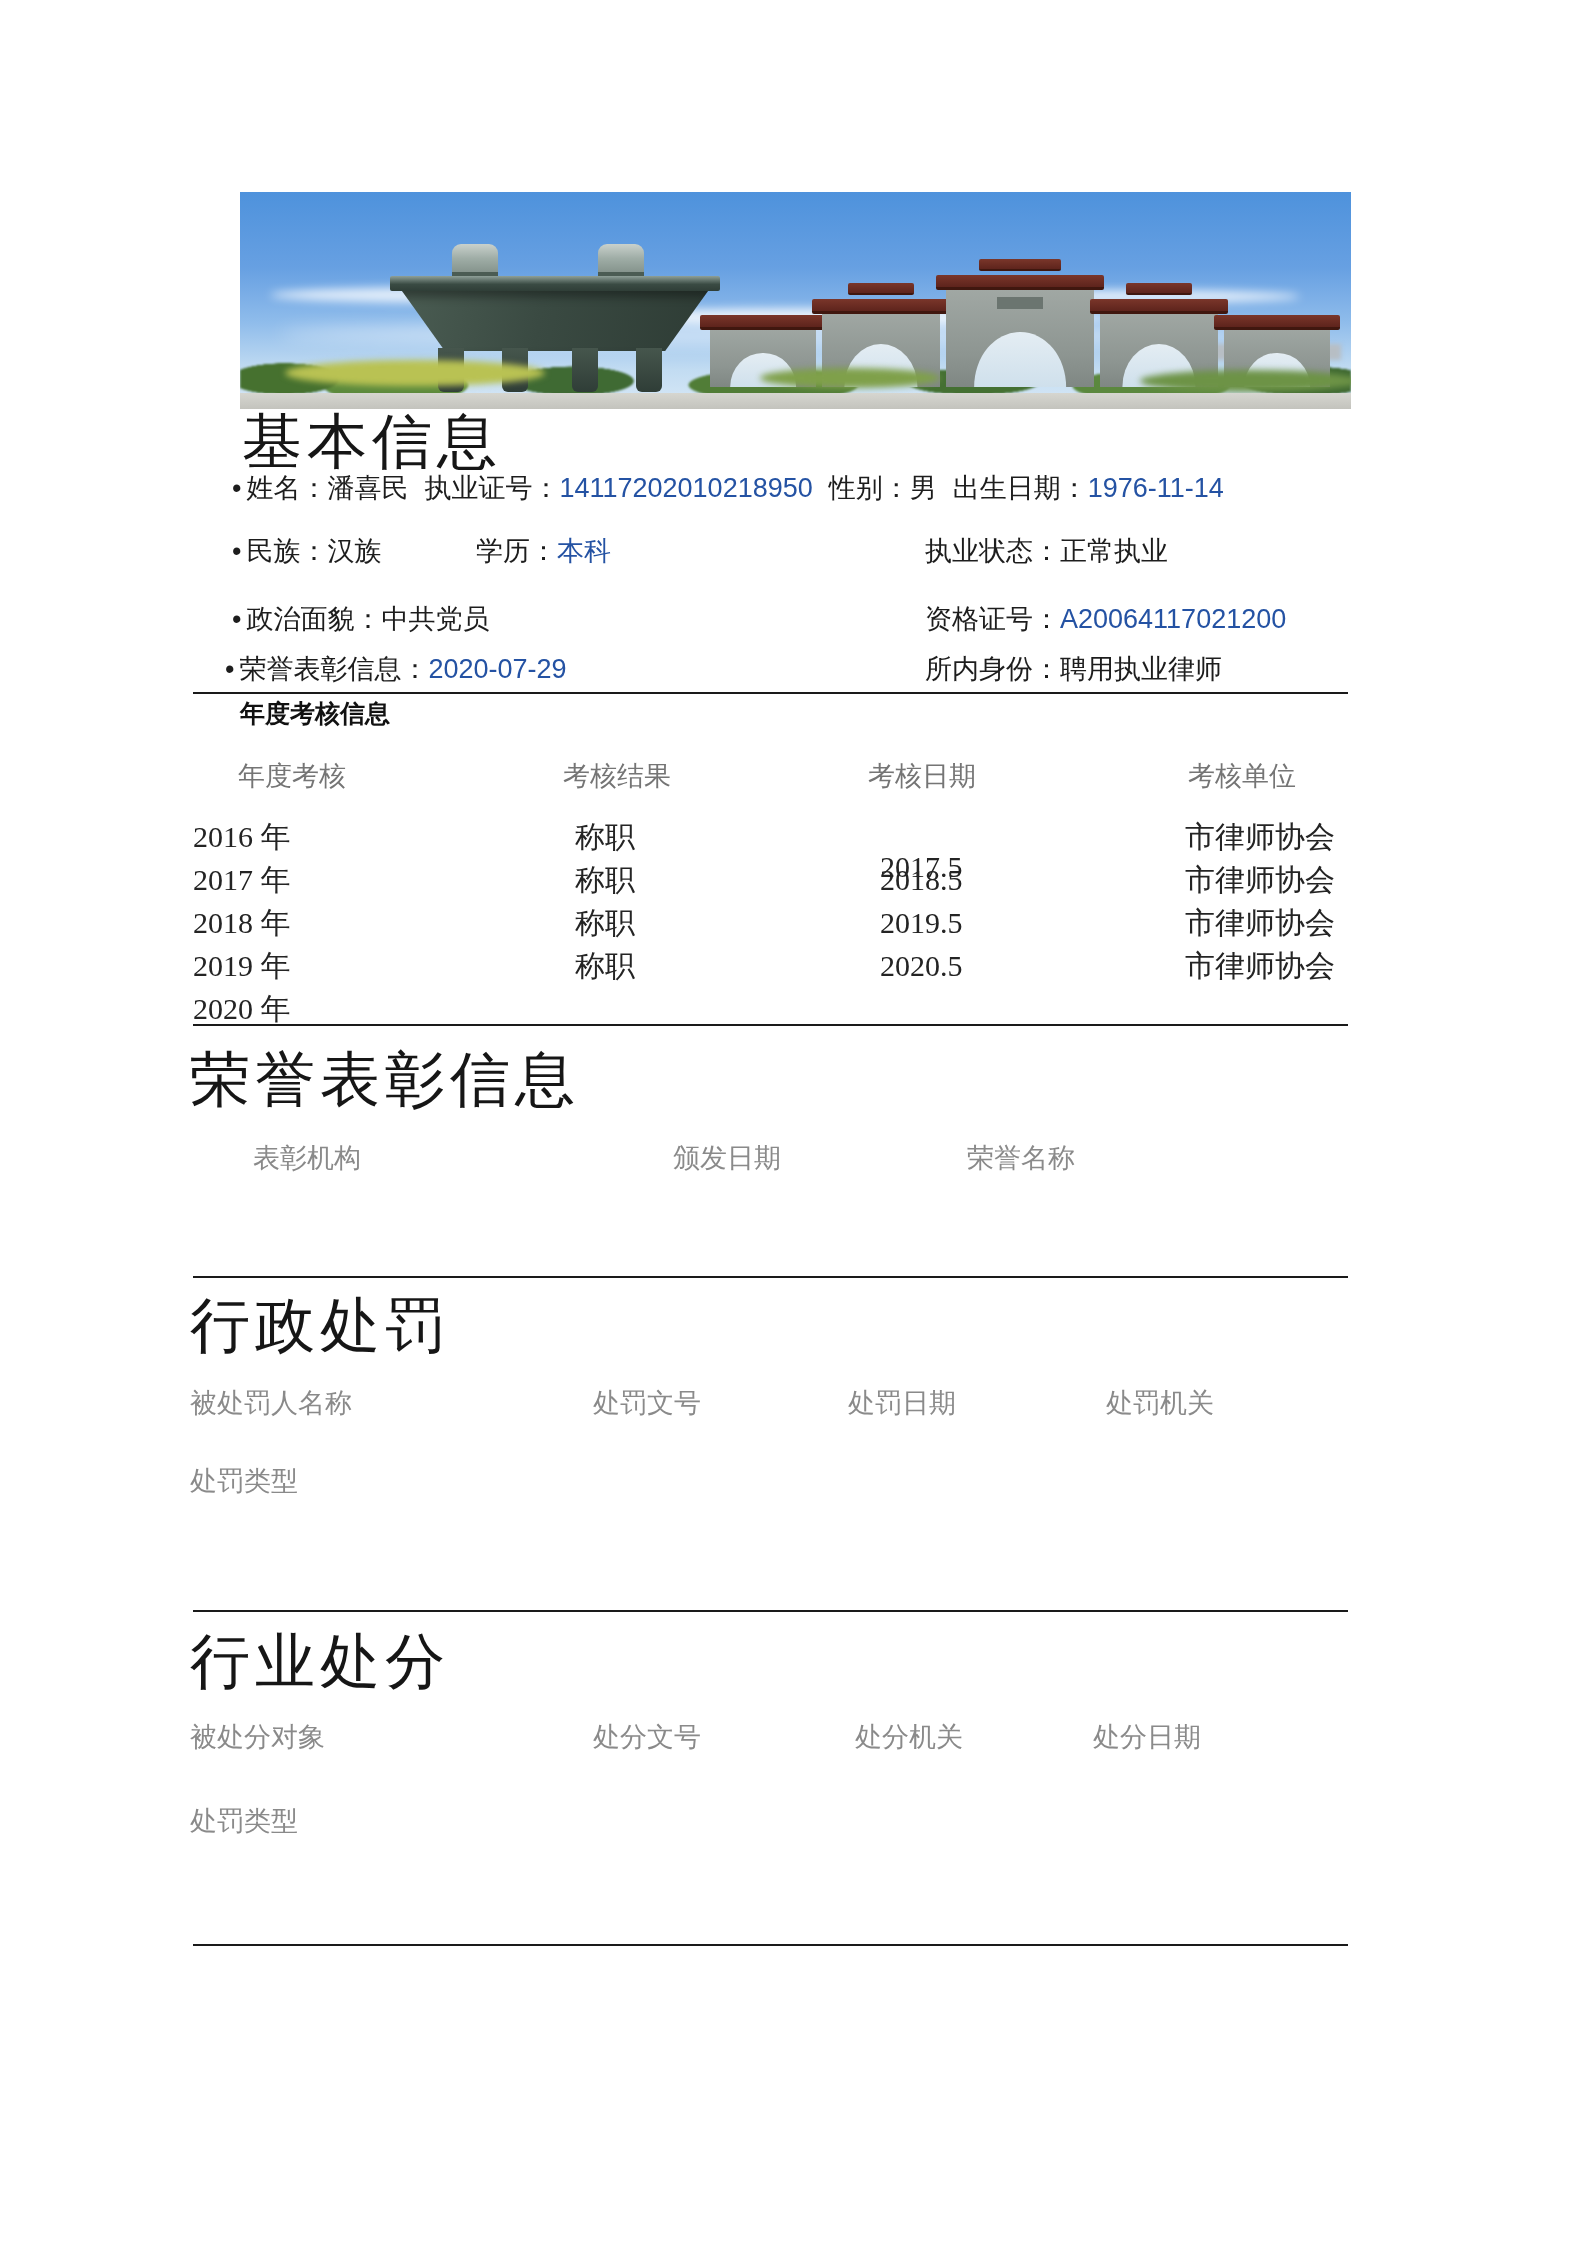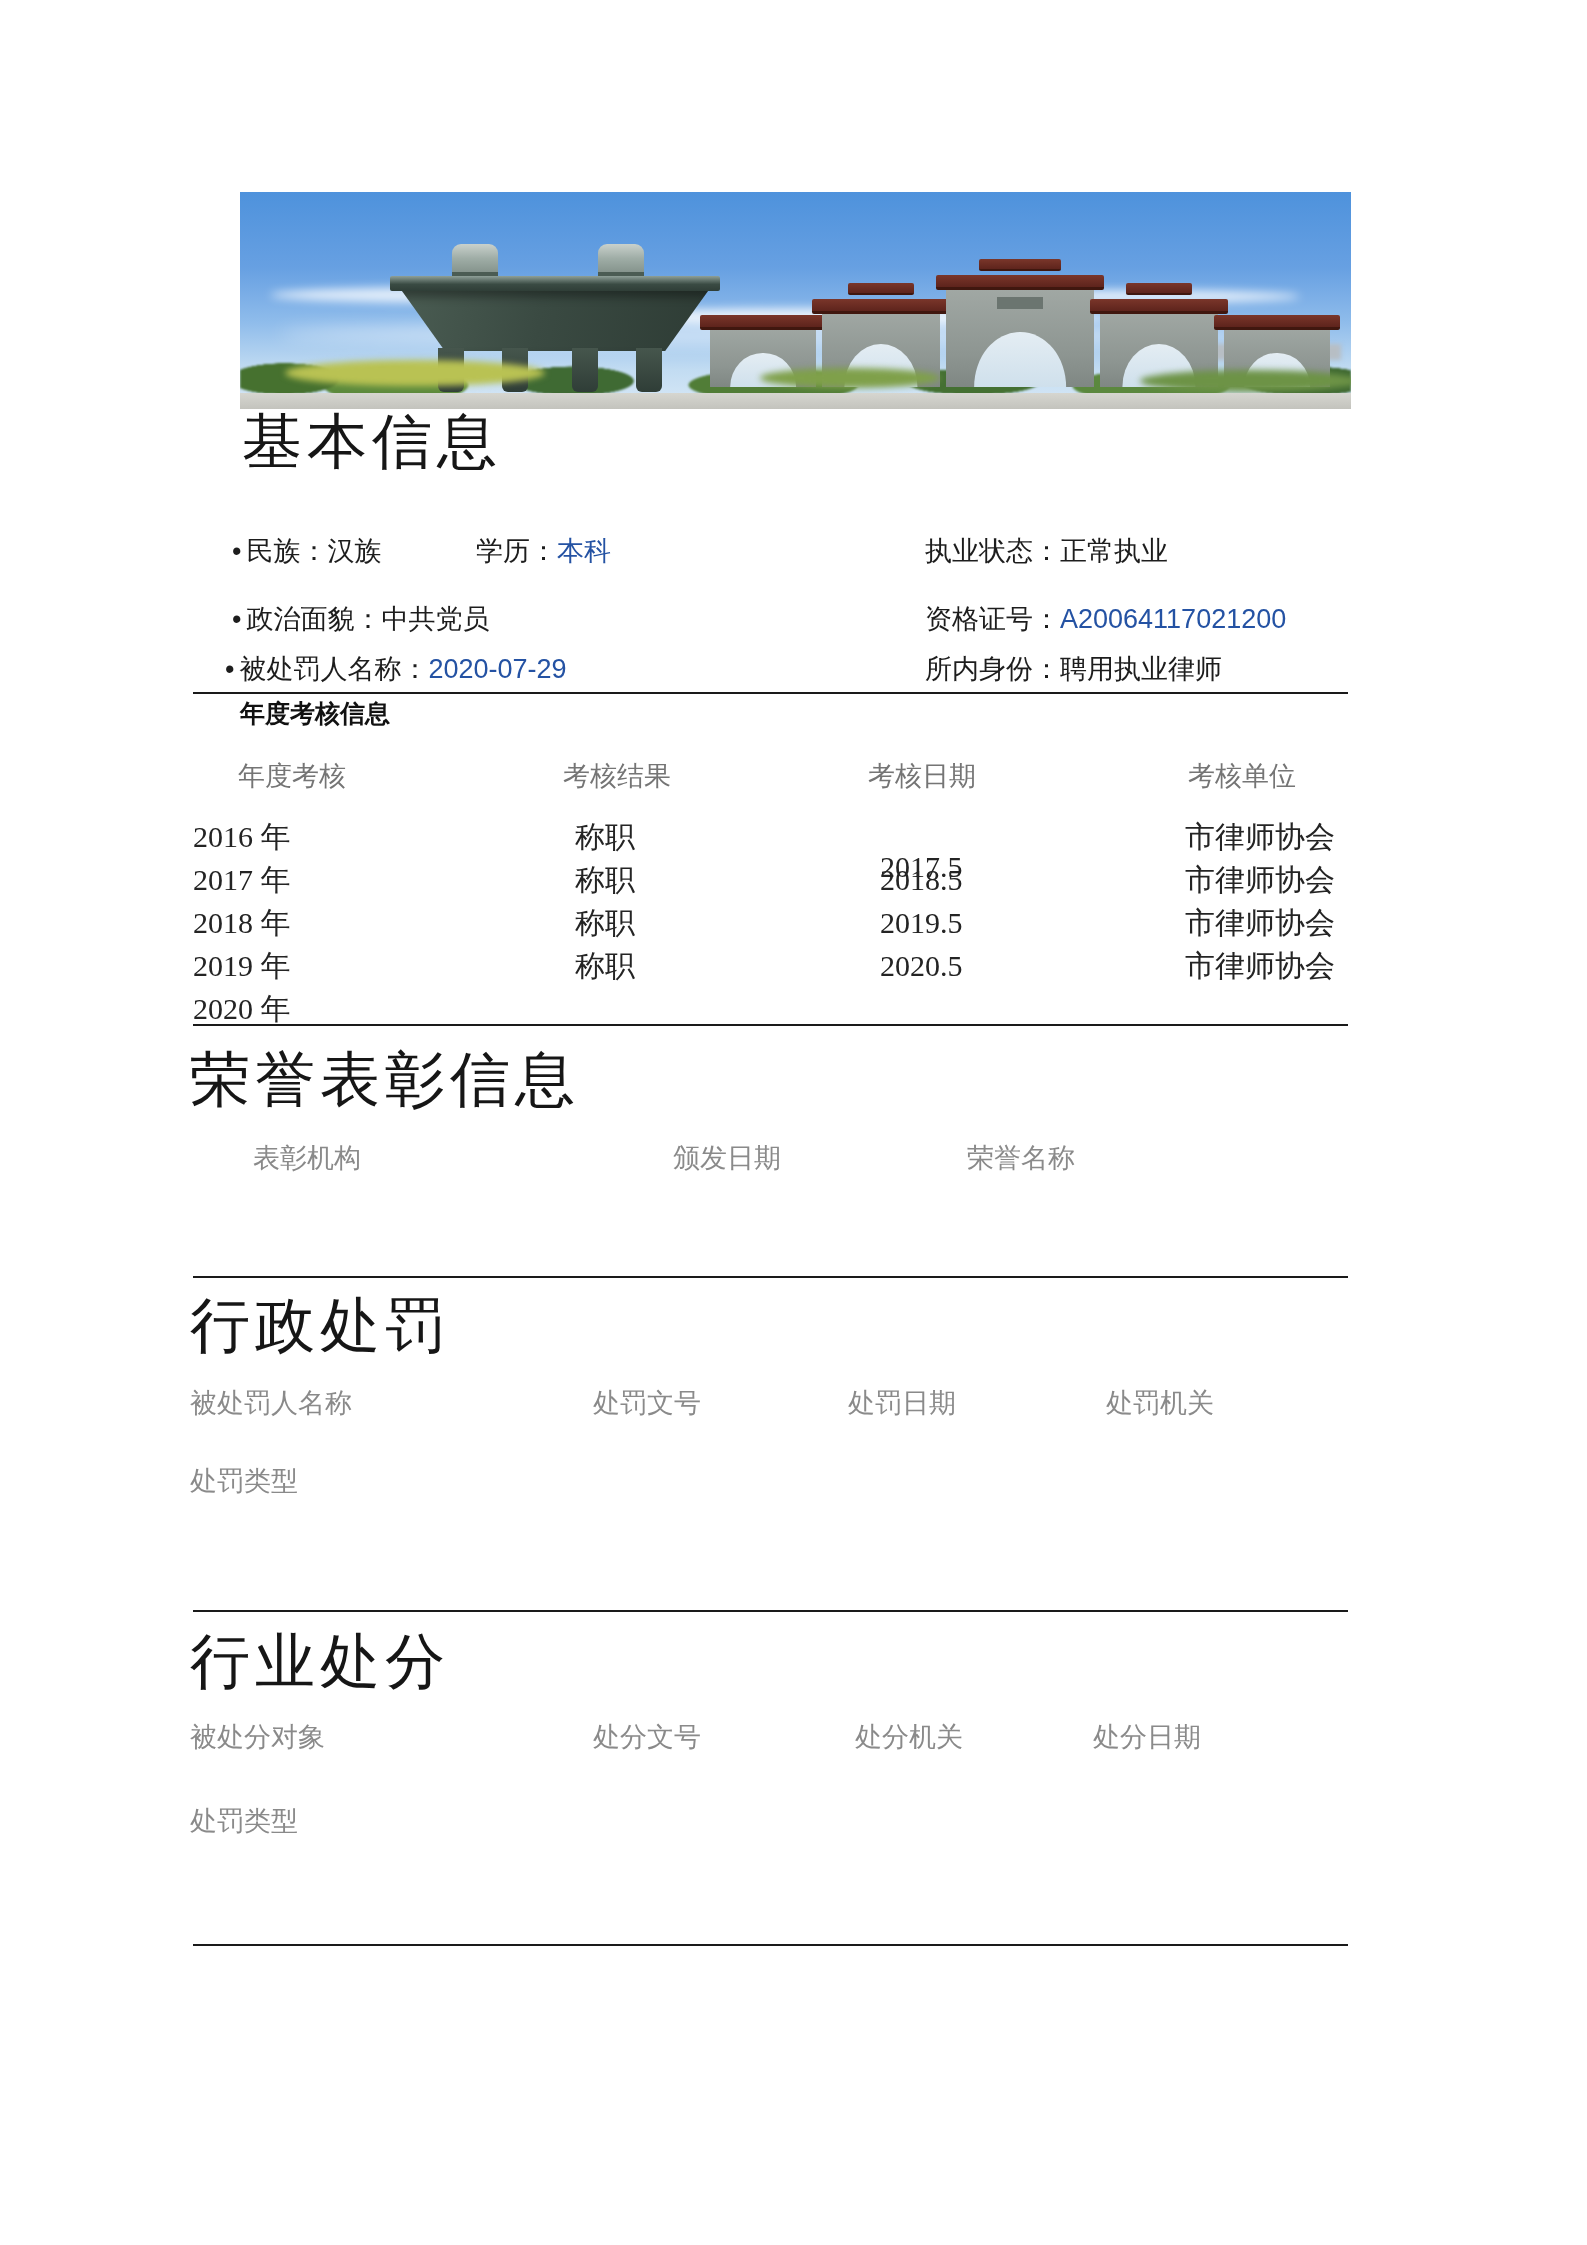"• 姓名：潘喜民 执业证号：14117202010218950 性别：男" div.t { html: none -> <div> <span>•</span><span>姓名：</span><span>潘喜民</span><span>执业证号：</span><span>14117202010218950</span><span>性别：</span><span>男</span><span>出生日期：</span><span>1976-11-14</span> </div> }
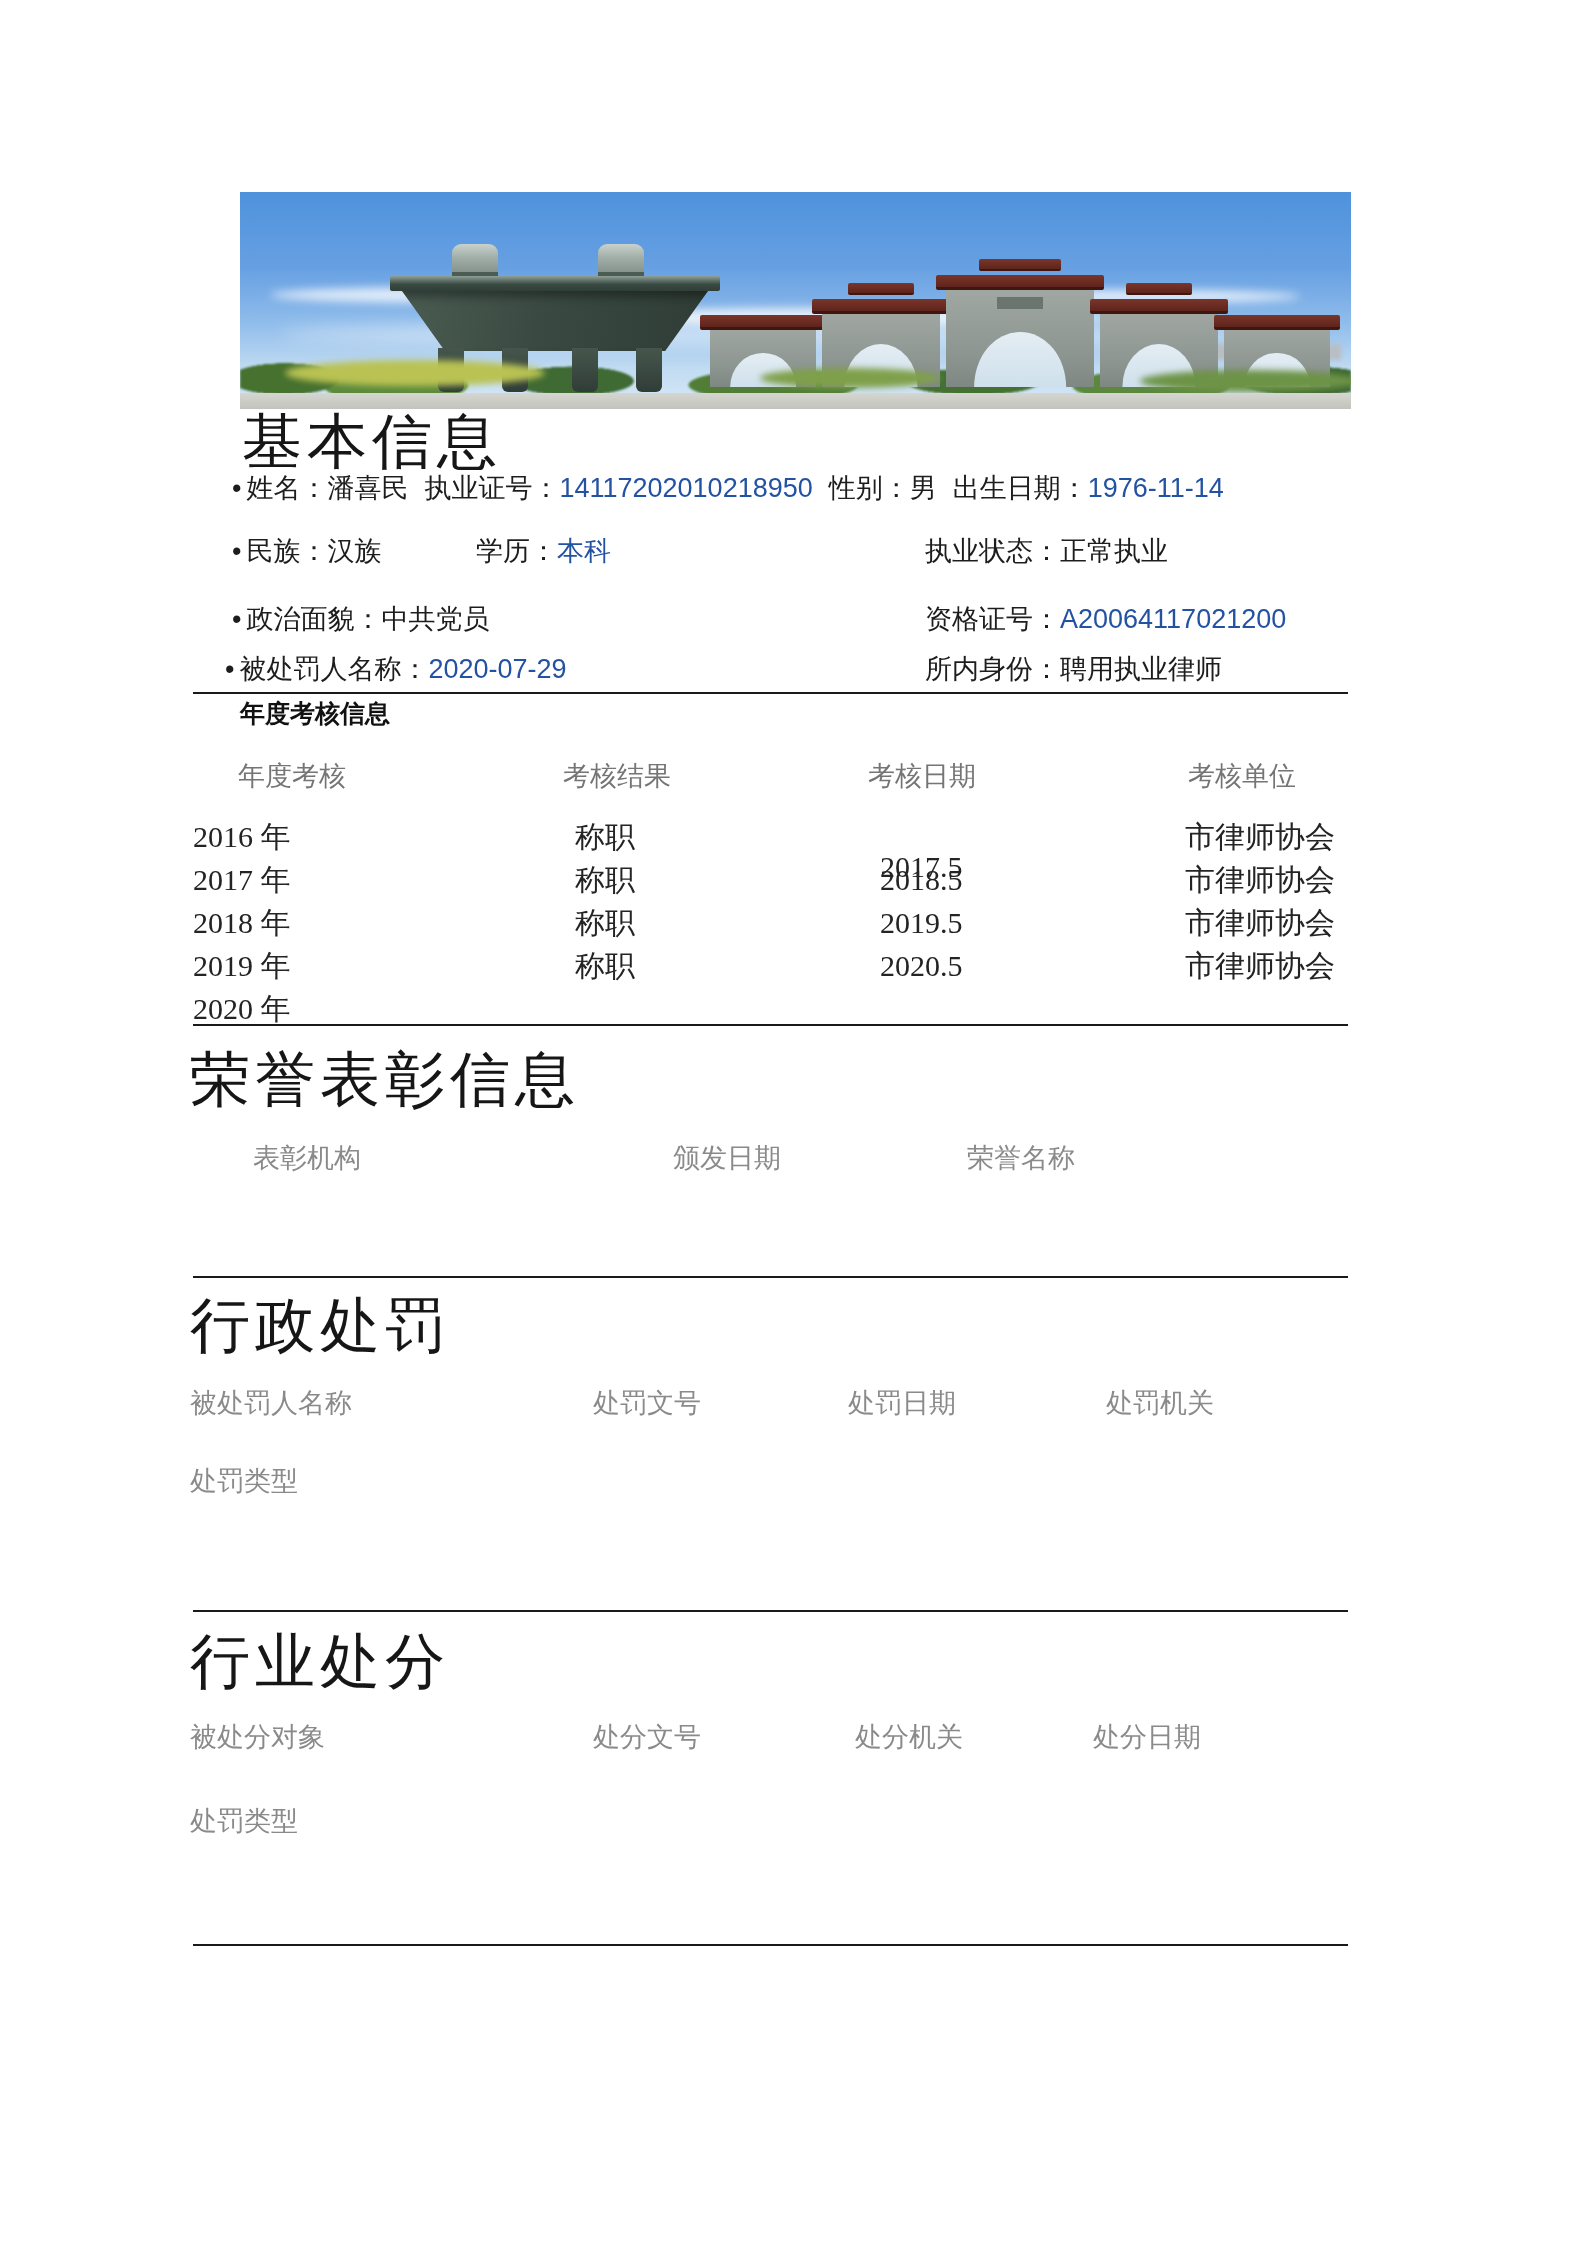"被处罚人名称：" span { text: 被处罚人名称 -> 荣誉表彰信息 }
